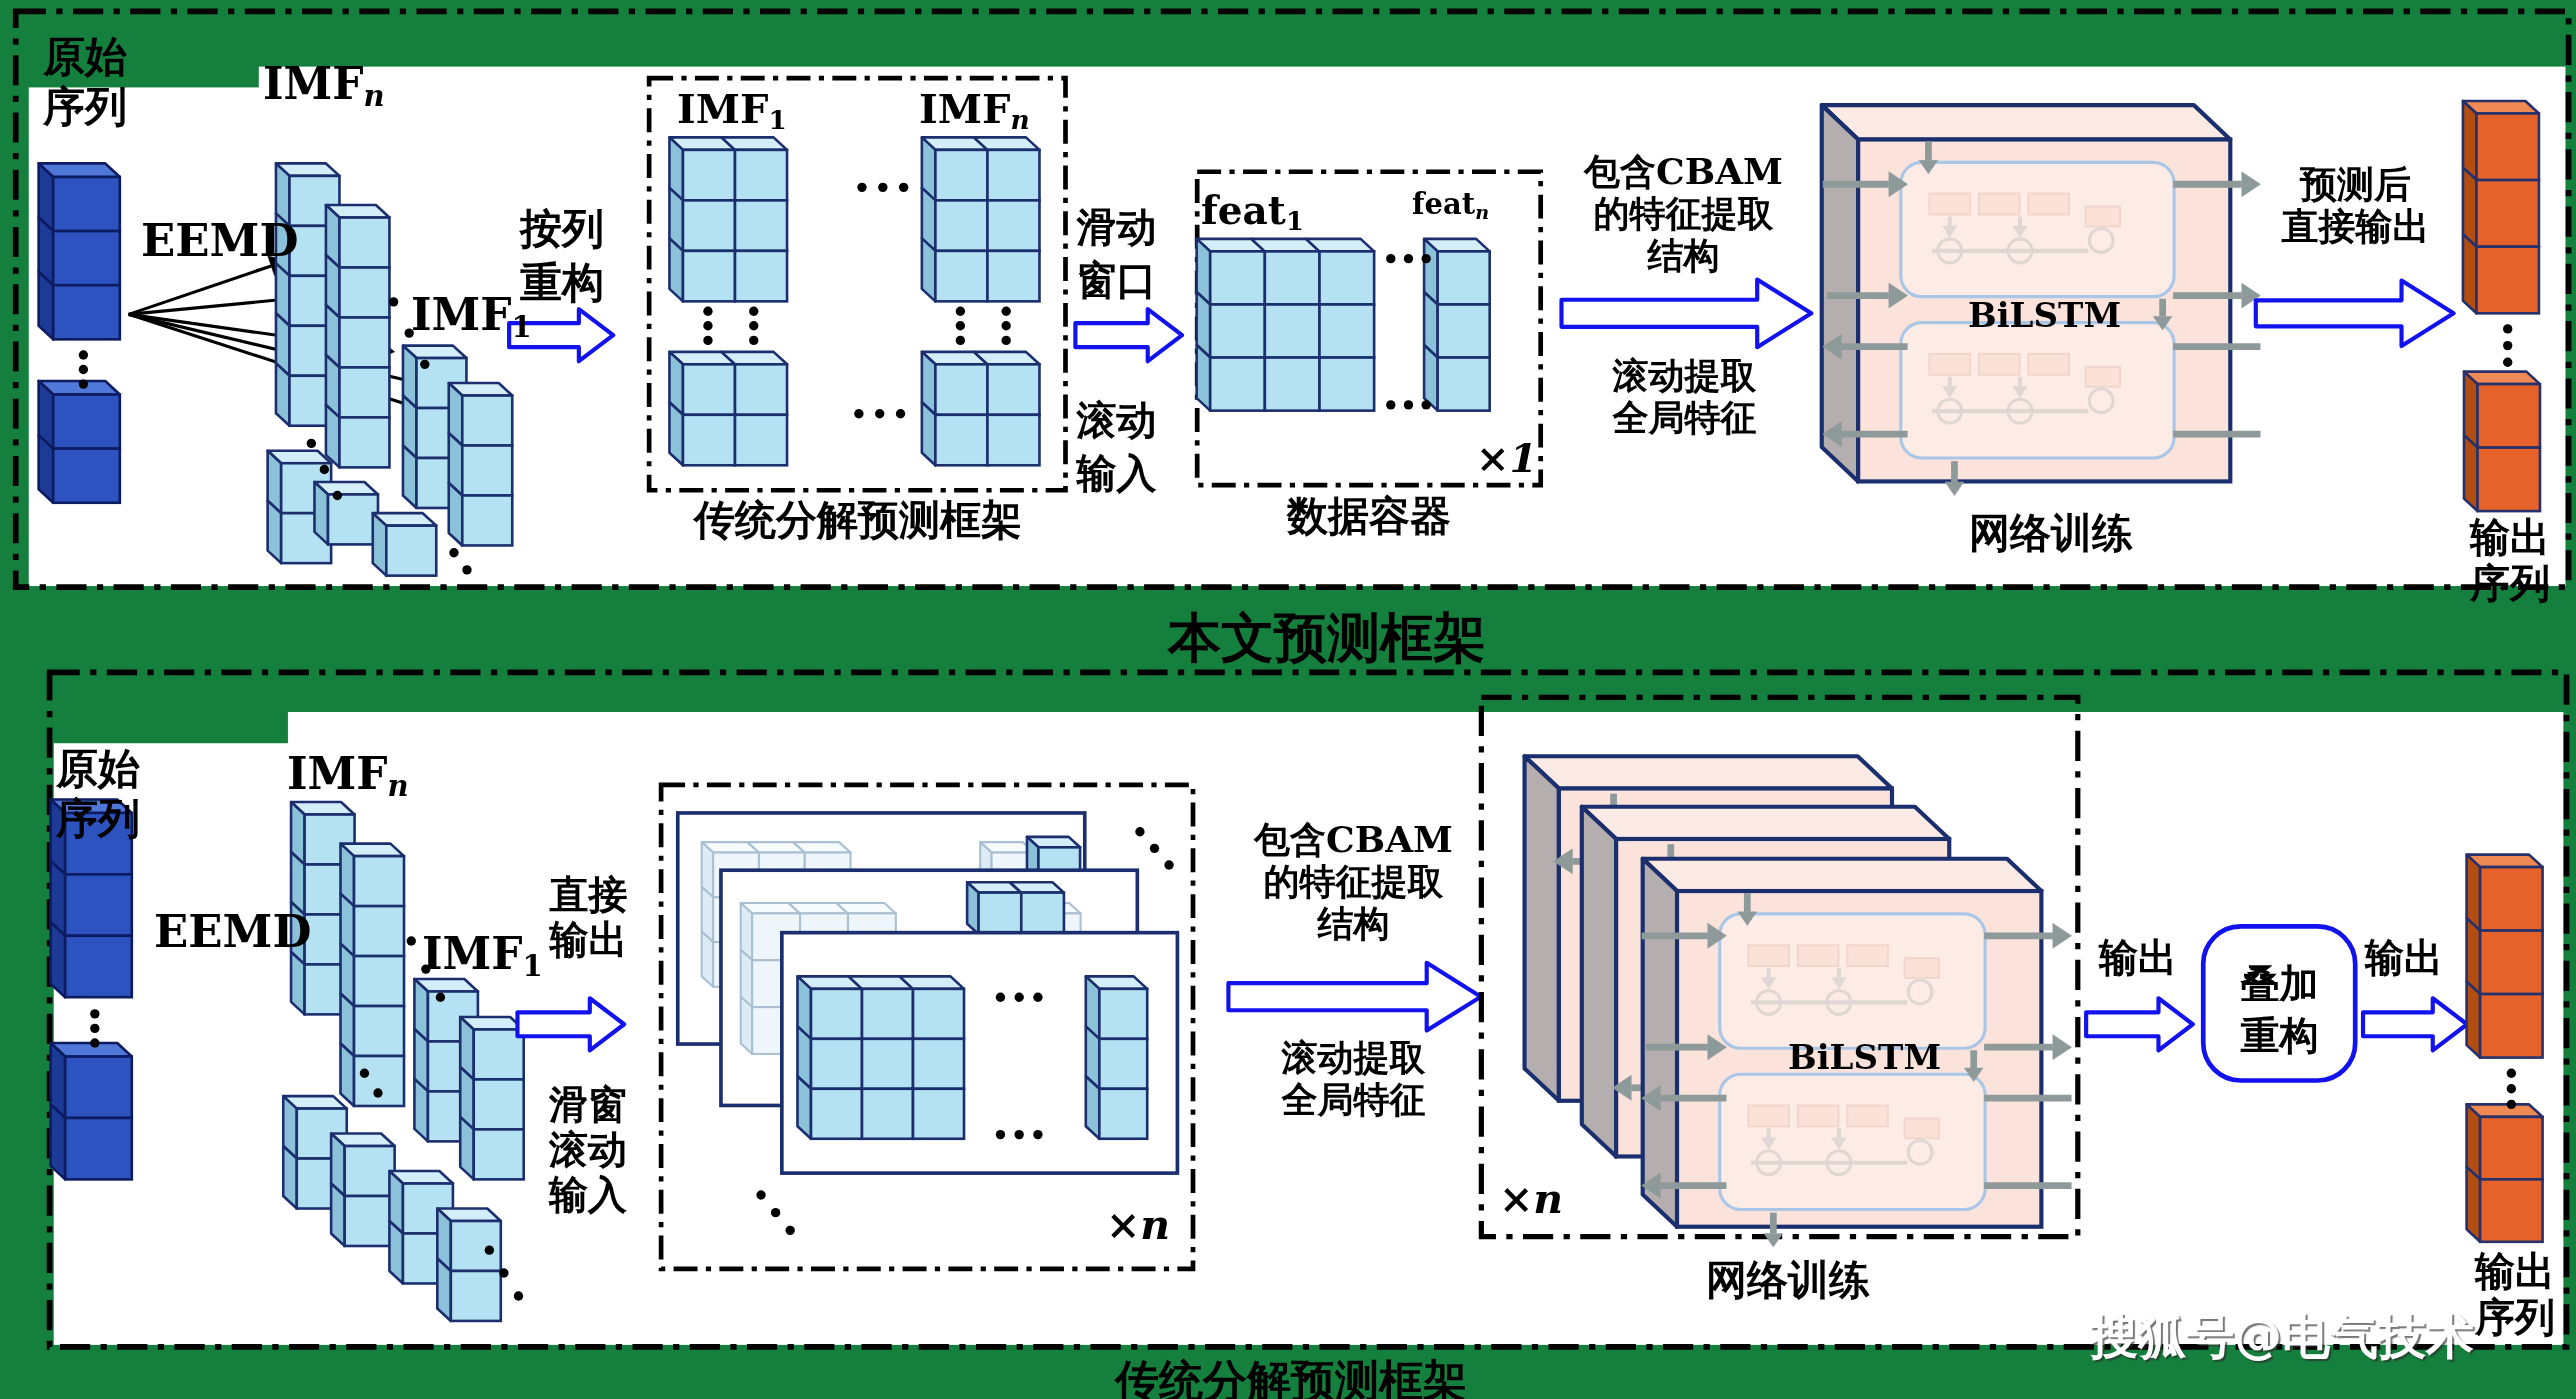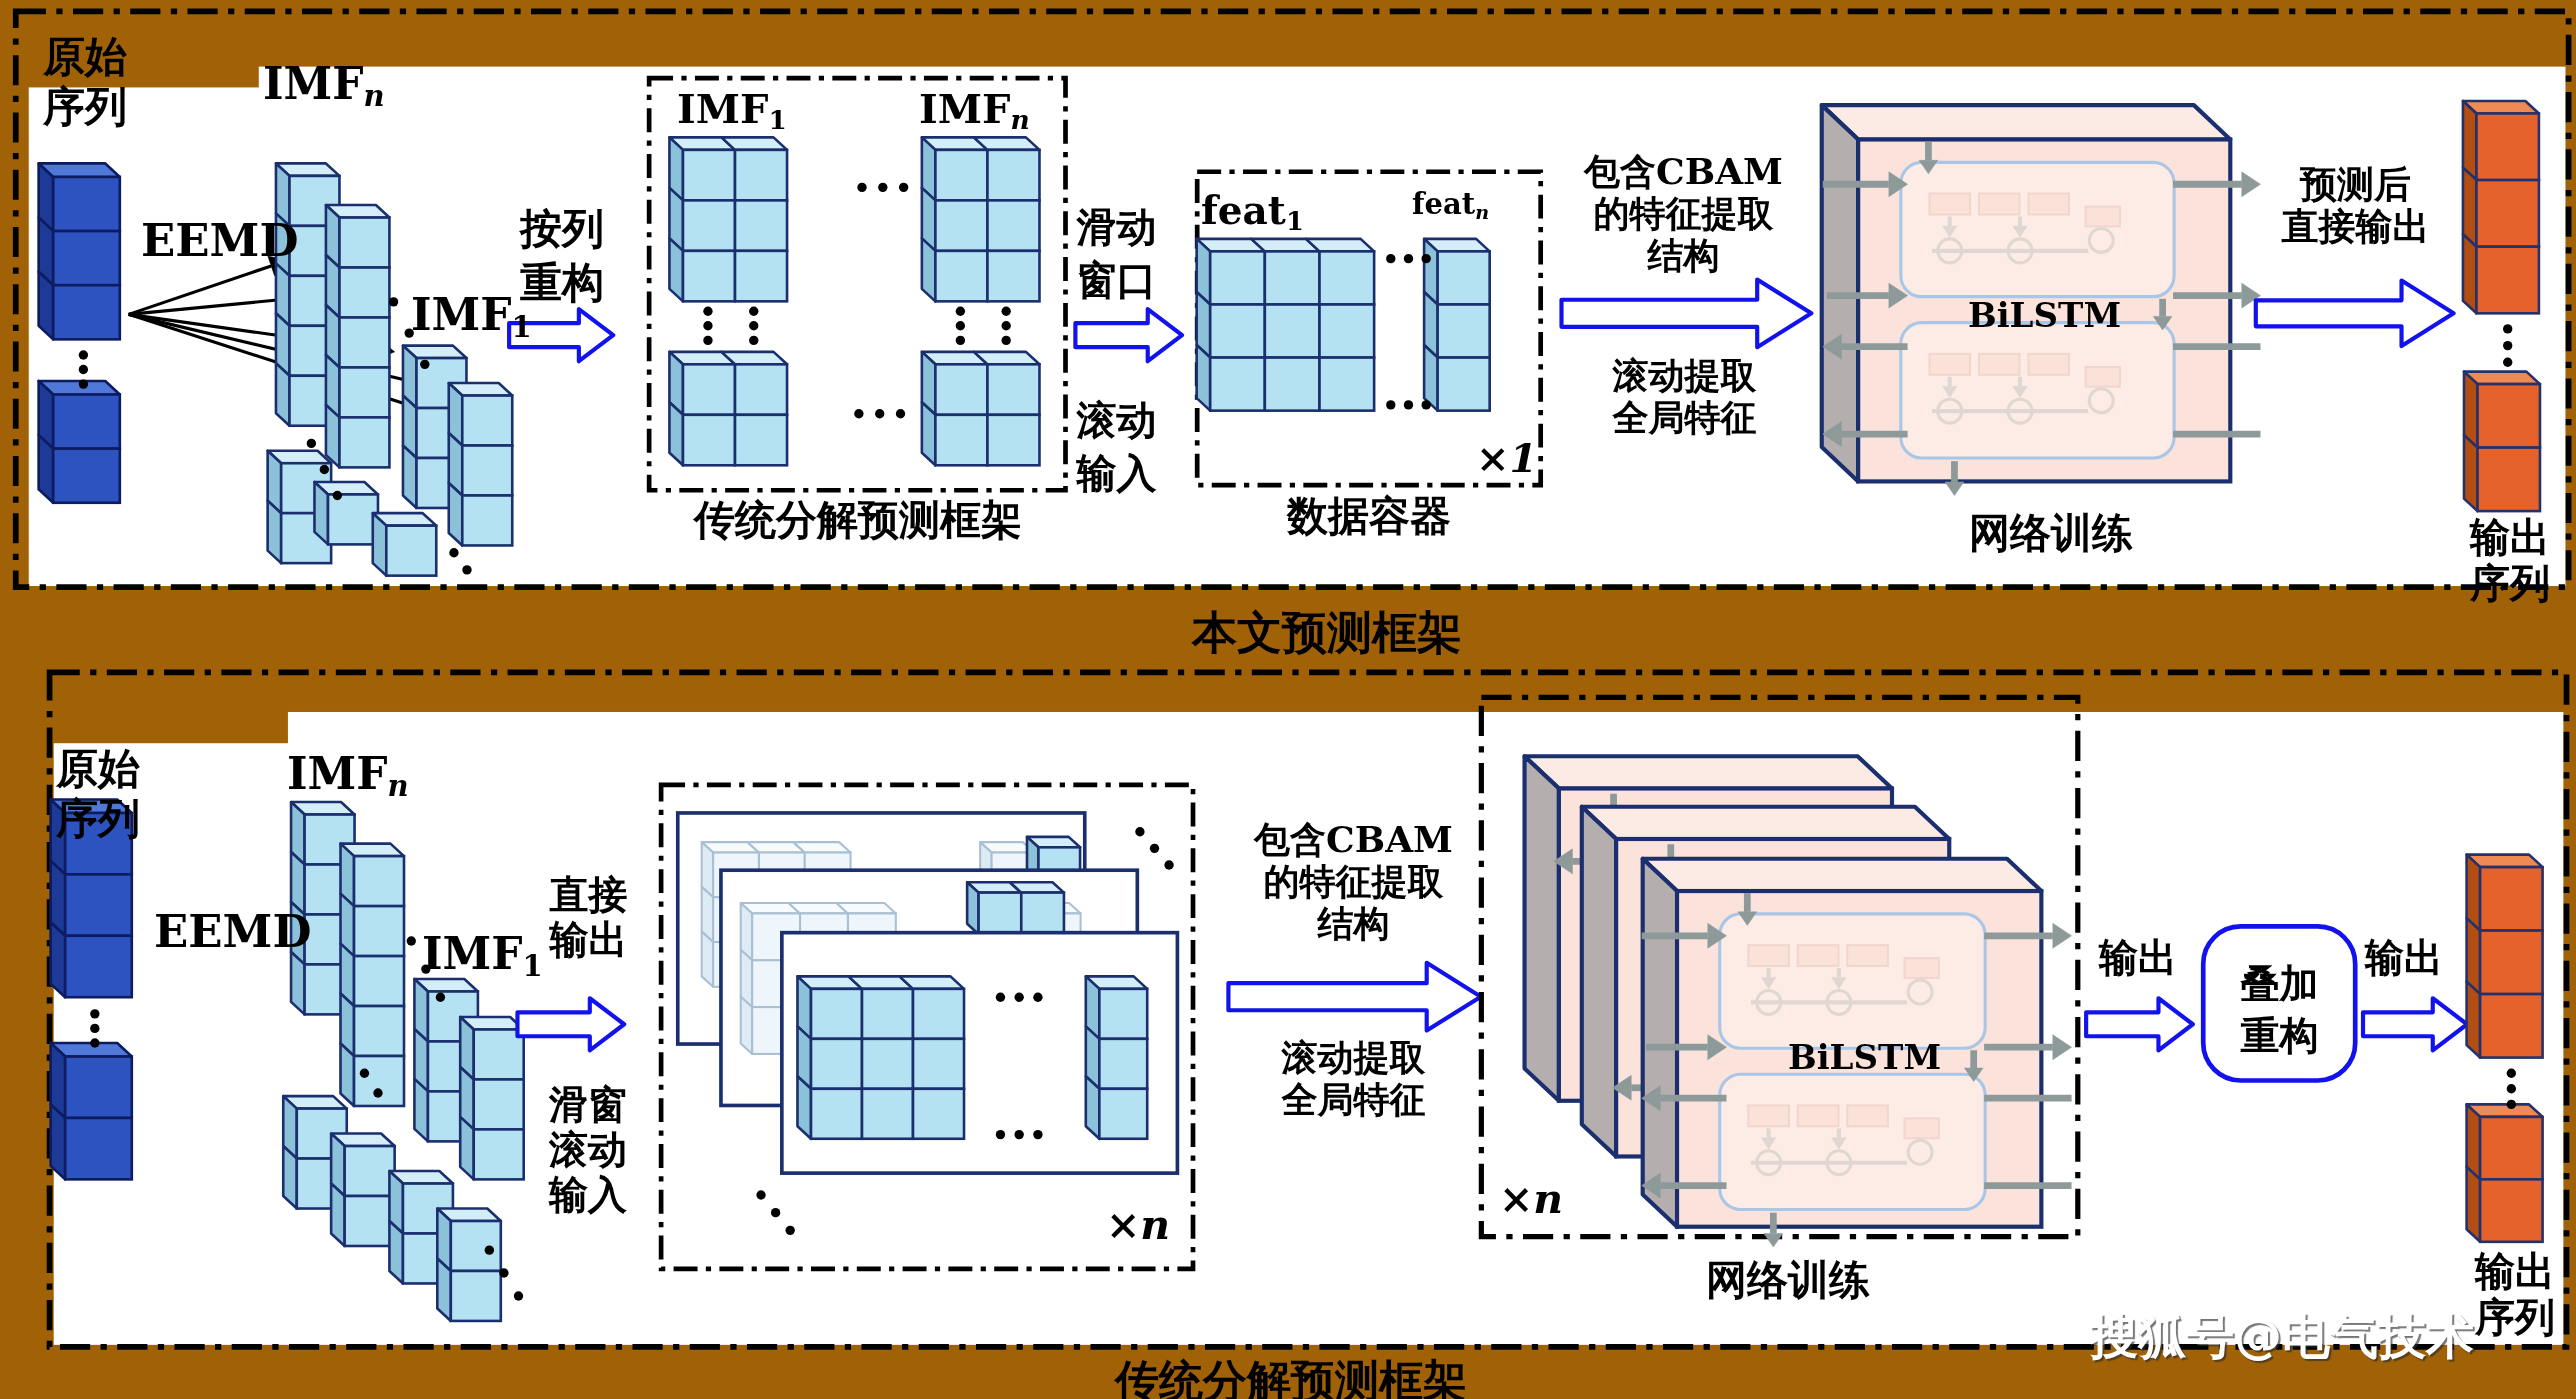"原始" div { background: #a16207 -> #15803d }
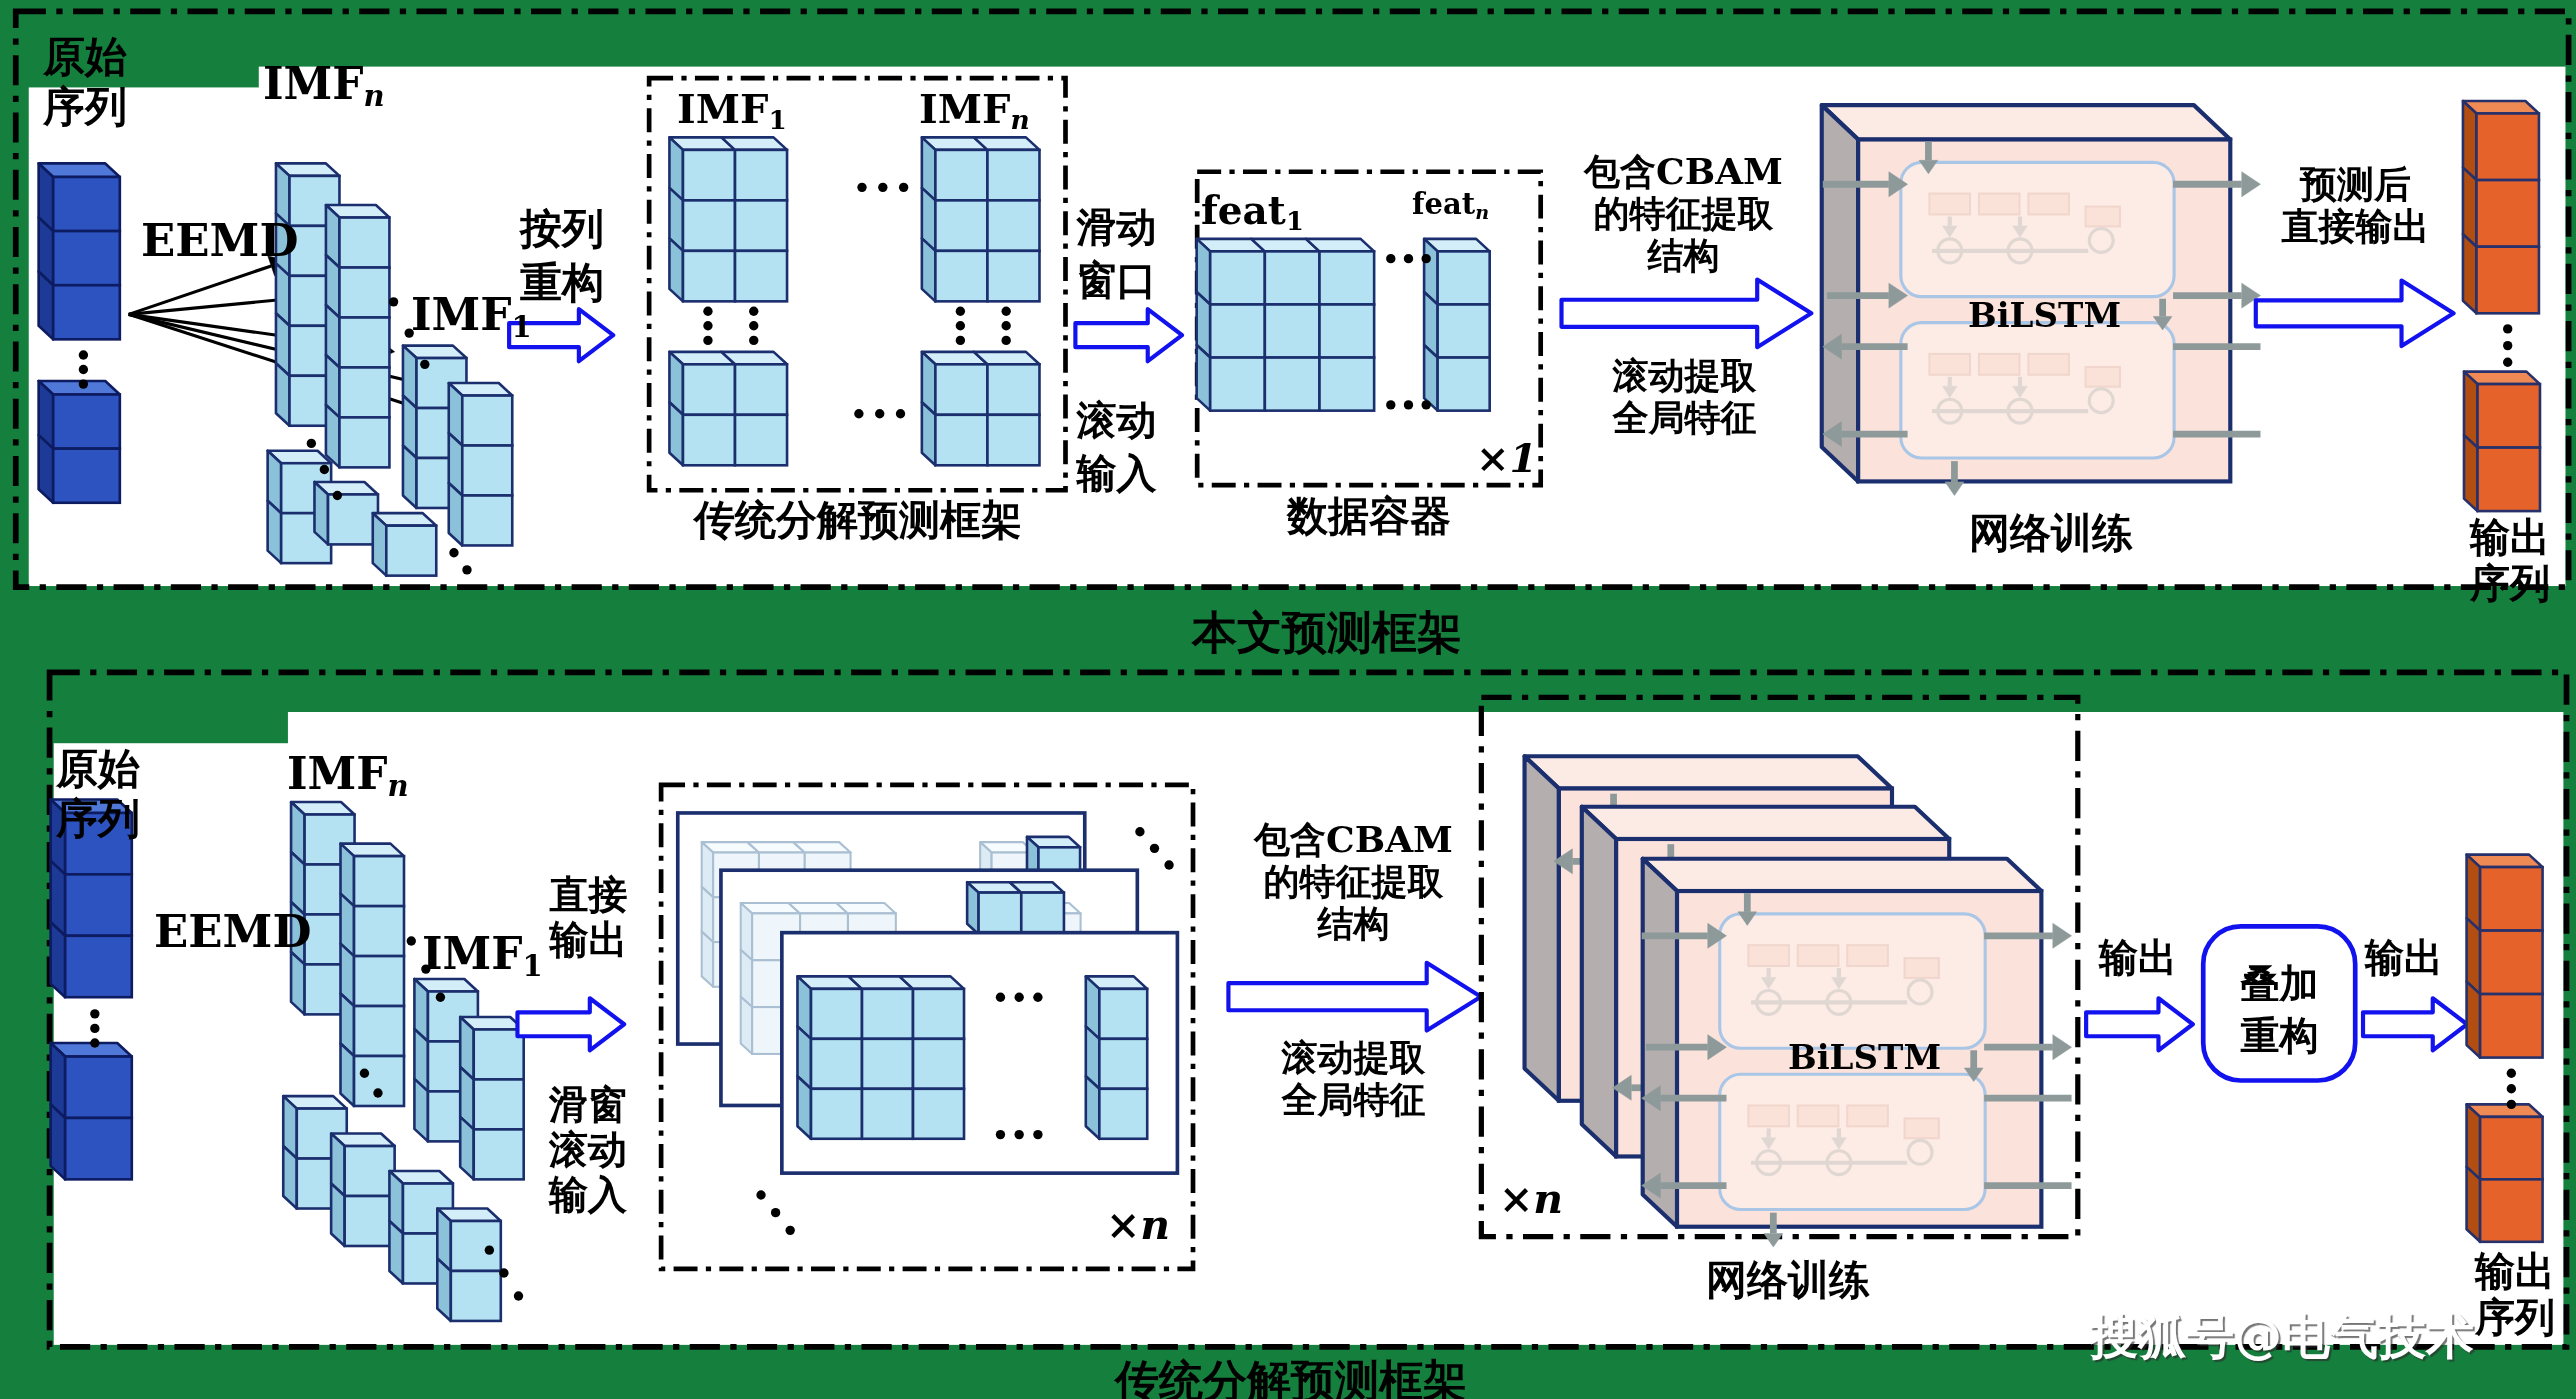"本文预测框架" div.lbl { font-size: 45px -> 53px }
